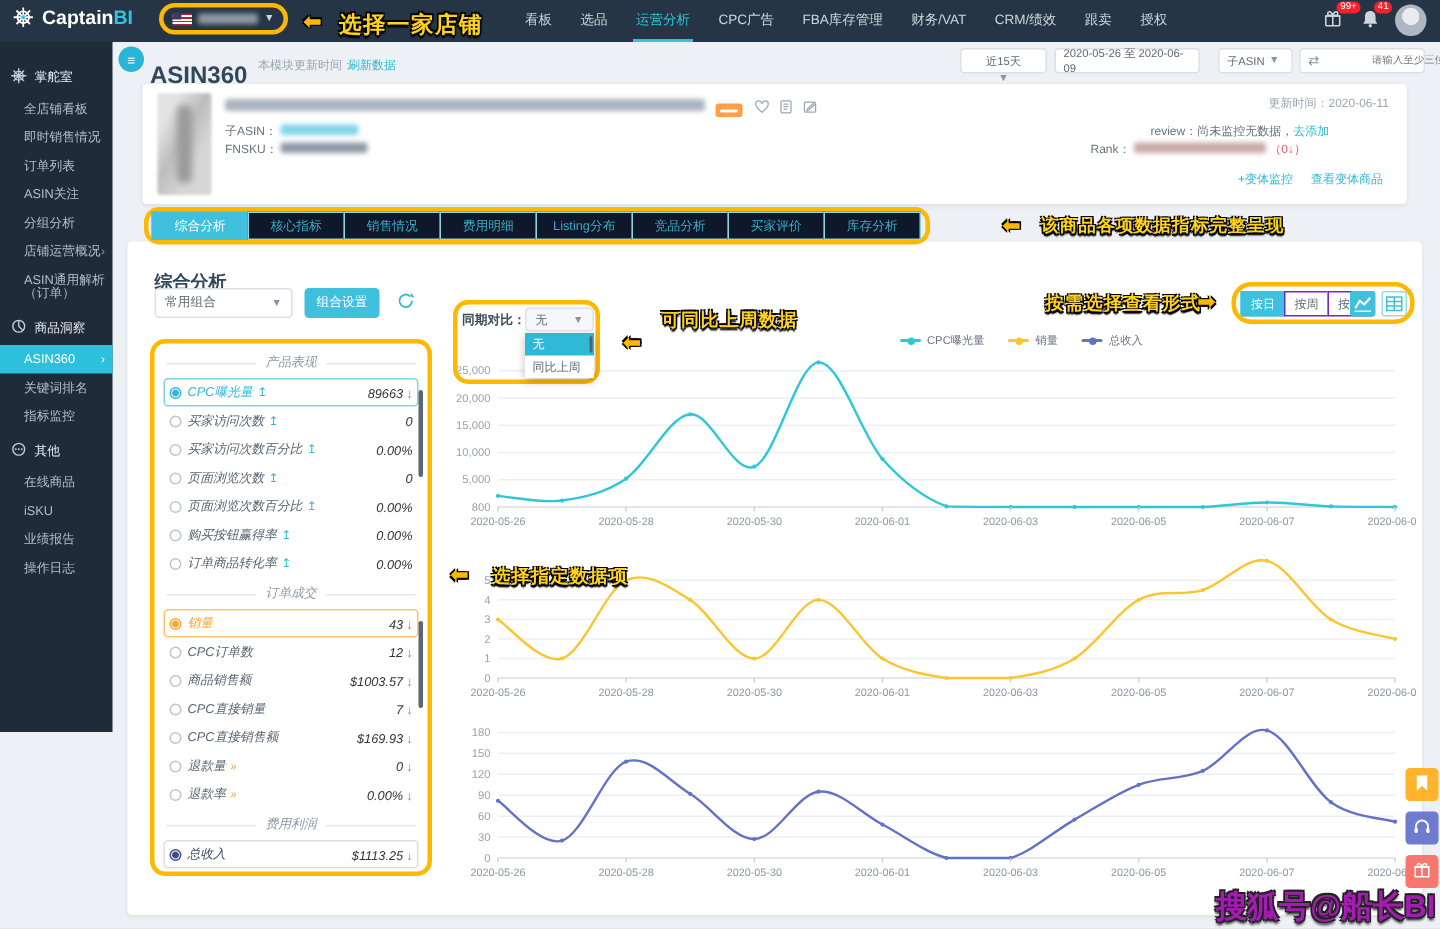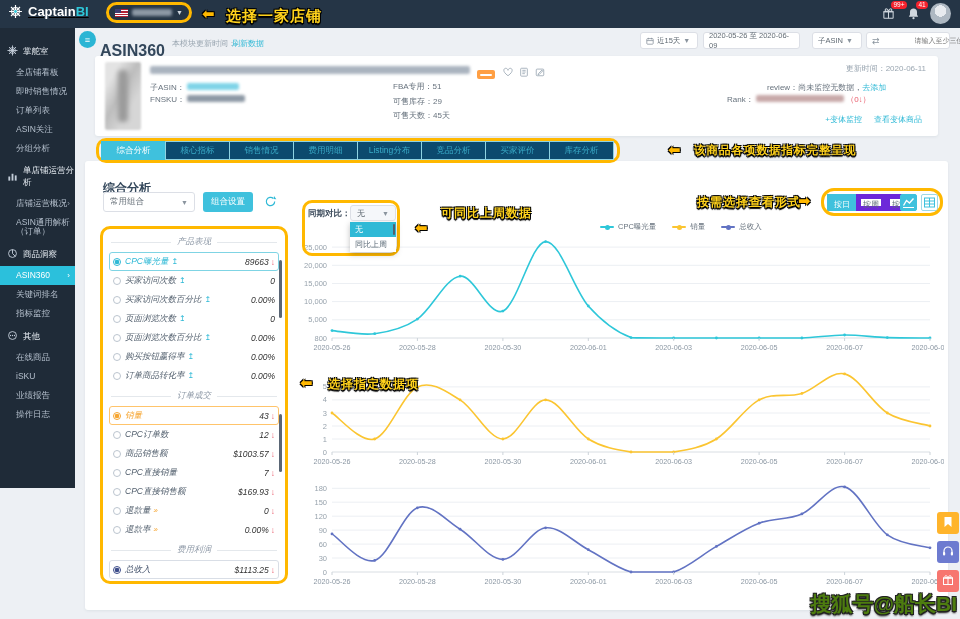"CaptainBI" .brand { text-decoration: underline -> none }
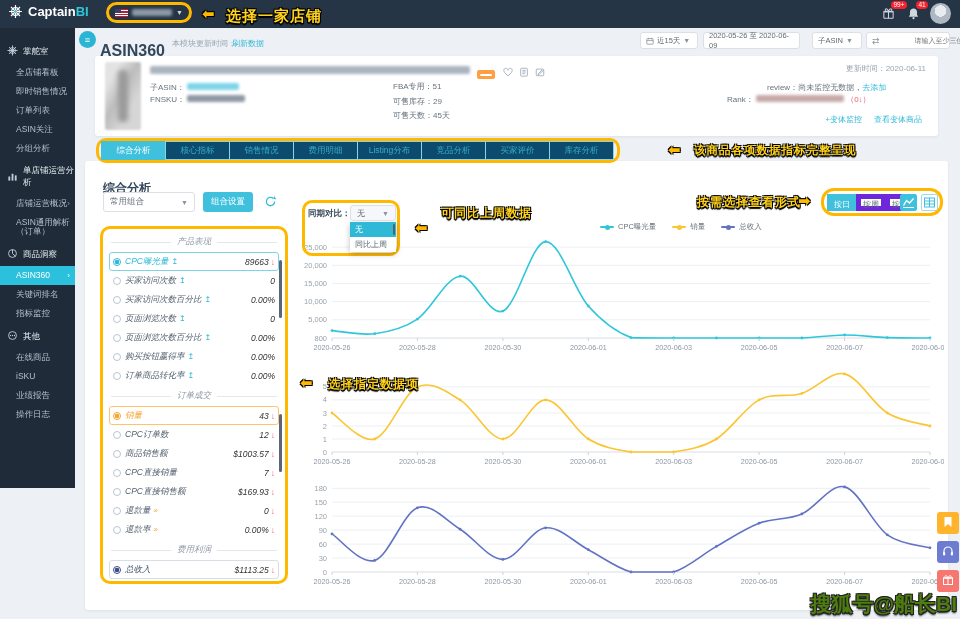"看板" nav { html: none -> <nav> <div>看板</div> <div>选品</div> <div>运营分析</div> <div>CPC广告</div> <div>FBA库存管理</div> <div>财务/VAT</div> <div>CRM/绩效</div> <div>跟卖</div> <div>授权</div> </nav> }
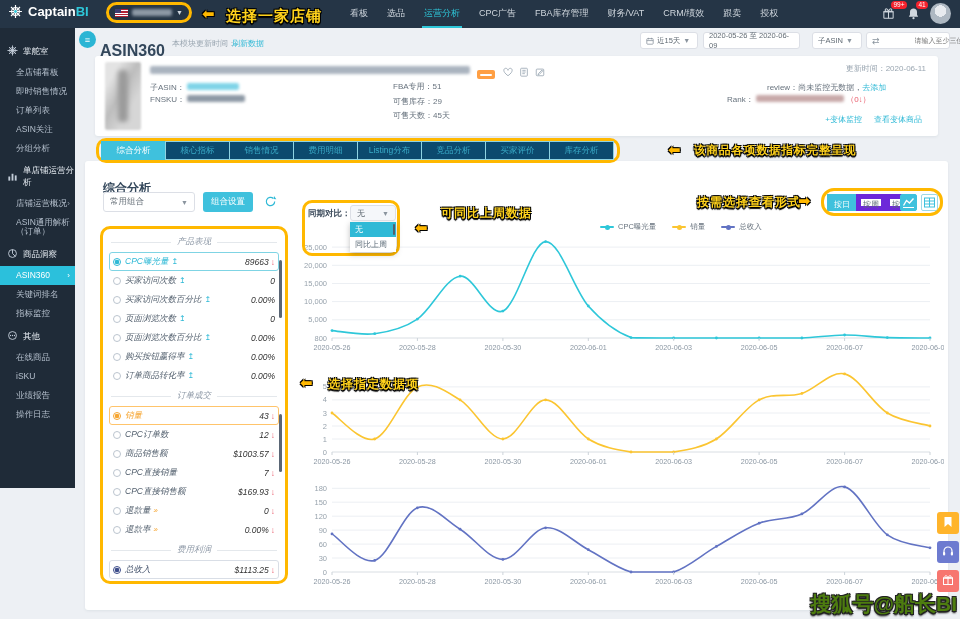"近15天" div.pill { flex-direction: none -> column }
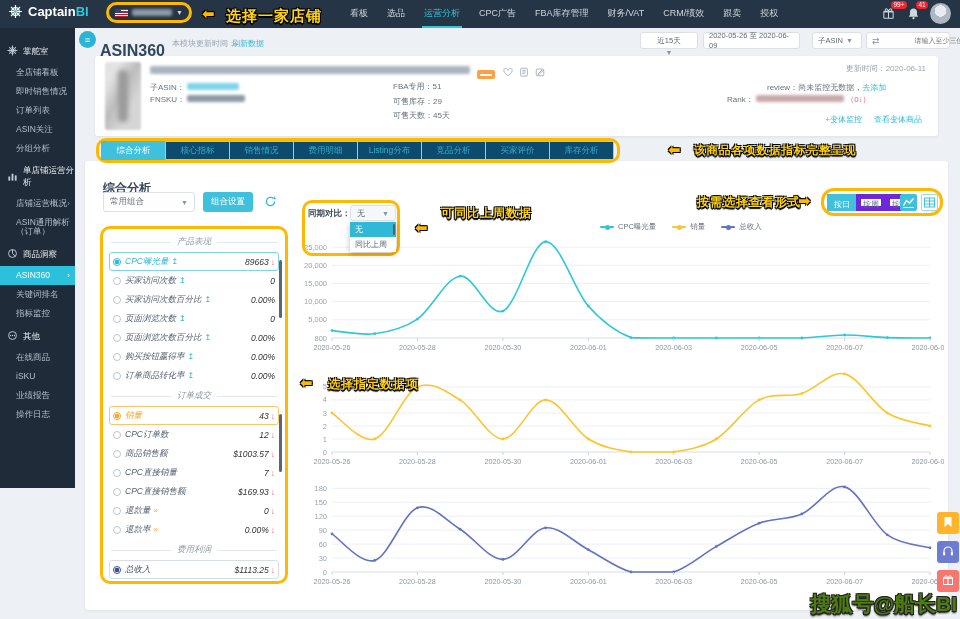"FBA专用：51" div.abs { html: <div> <div>FBA专用：51</div> <div>可售库存：29</div> <div>可售天数：45天</div> </div> -> none }
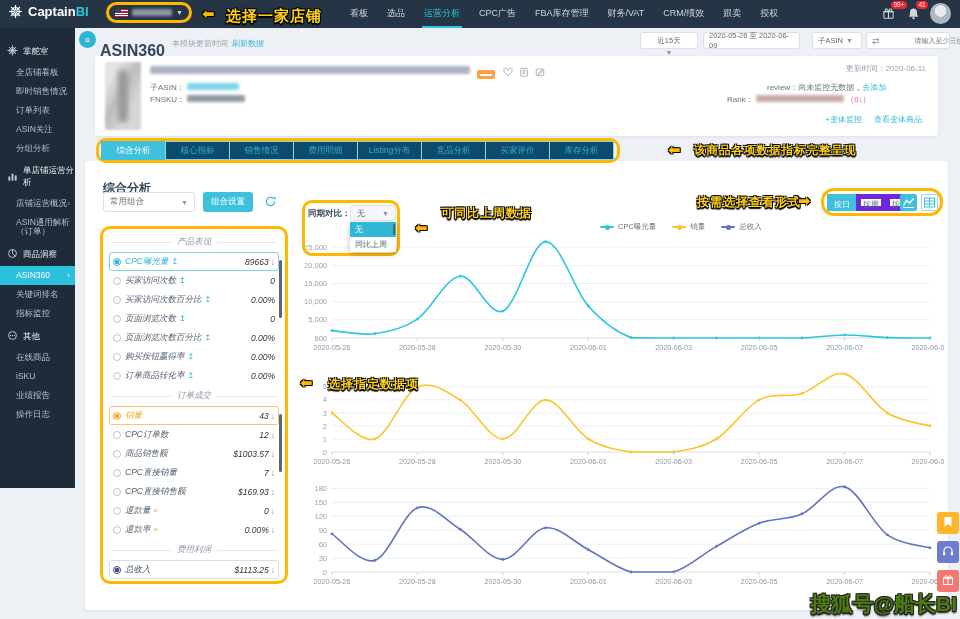"核心指标" .tab { background: #0c4a6e -> #0f172a }
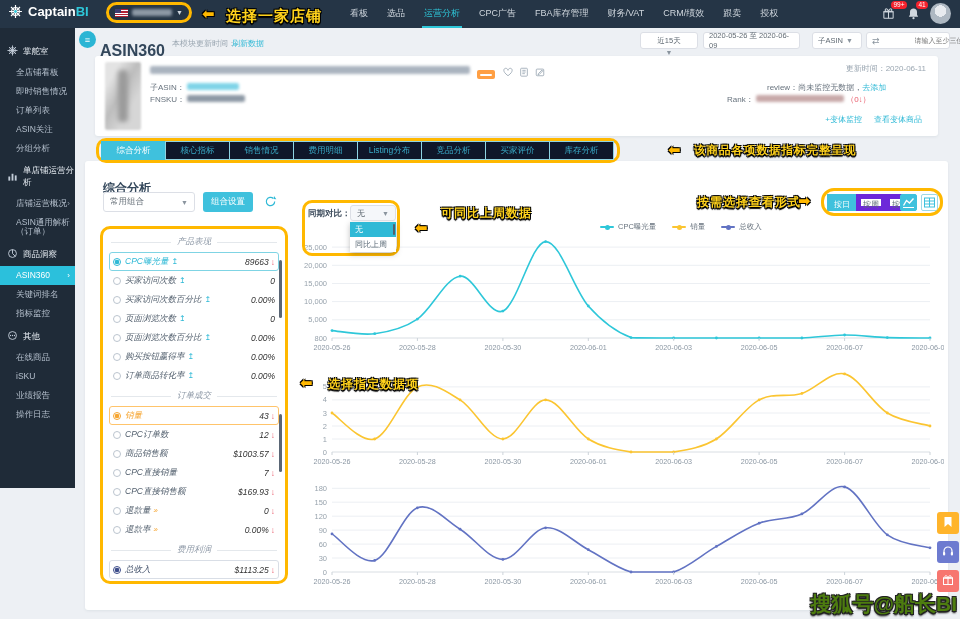"单店铺运营分析" div.sb-head { html: <div> <span><svg> <g> <rect></rect> <rect></rect> <rect></rect> </g> </svg></span> <span>单店铺运营分析</span> </div> -> none }
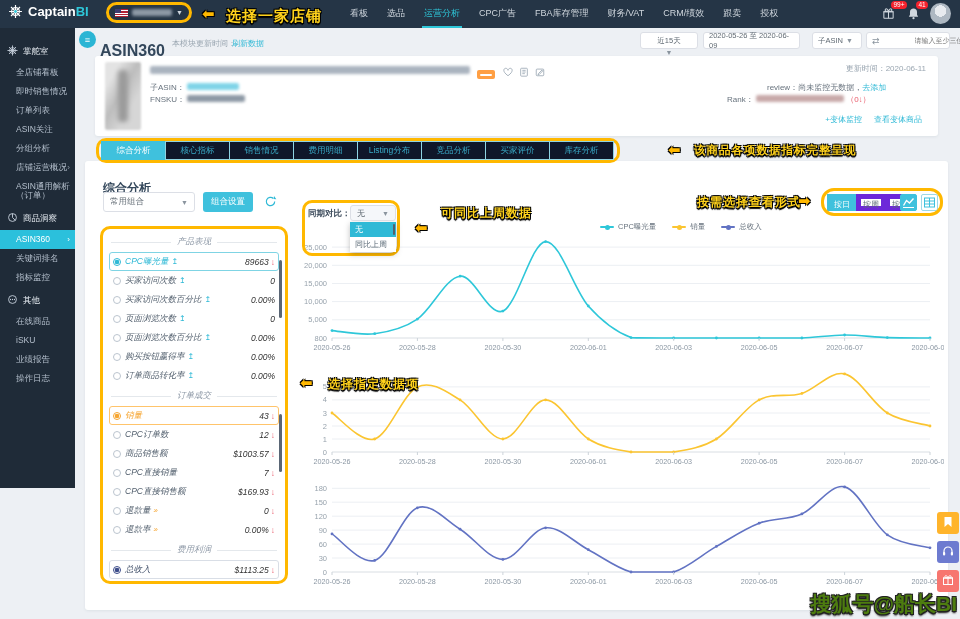"按日" .vm-btn { border: 5px solid #6d28d9 -> 1px solid #6d28d9 }
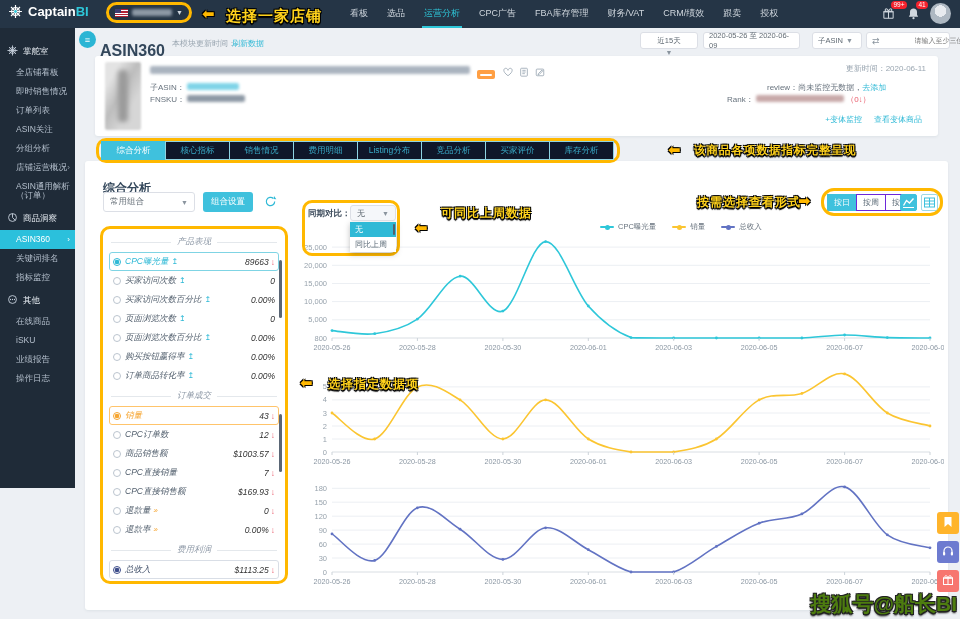"搜狐号@船长BI" #watermark { color: #4d7c0f -> #a21caf }
